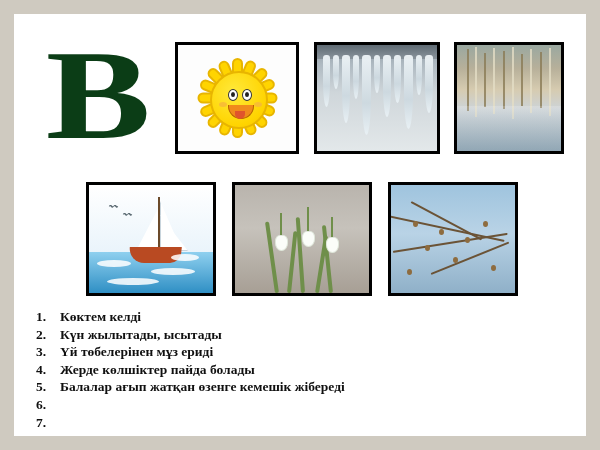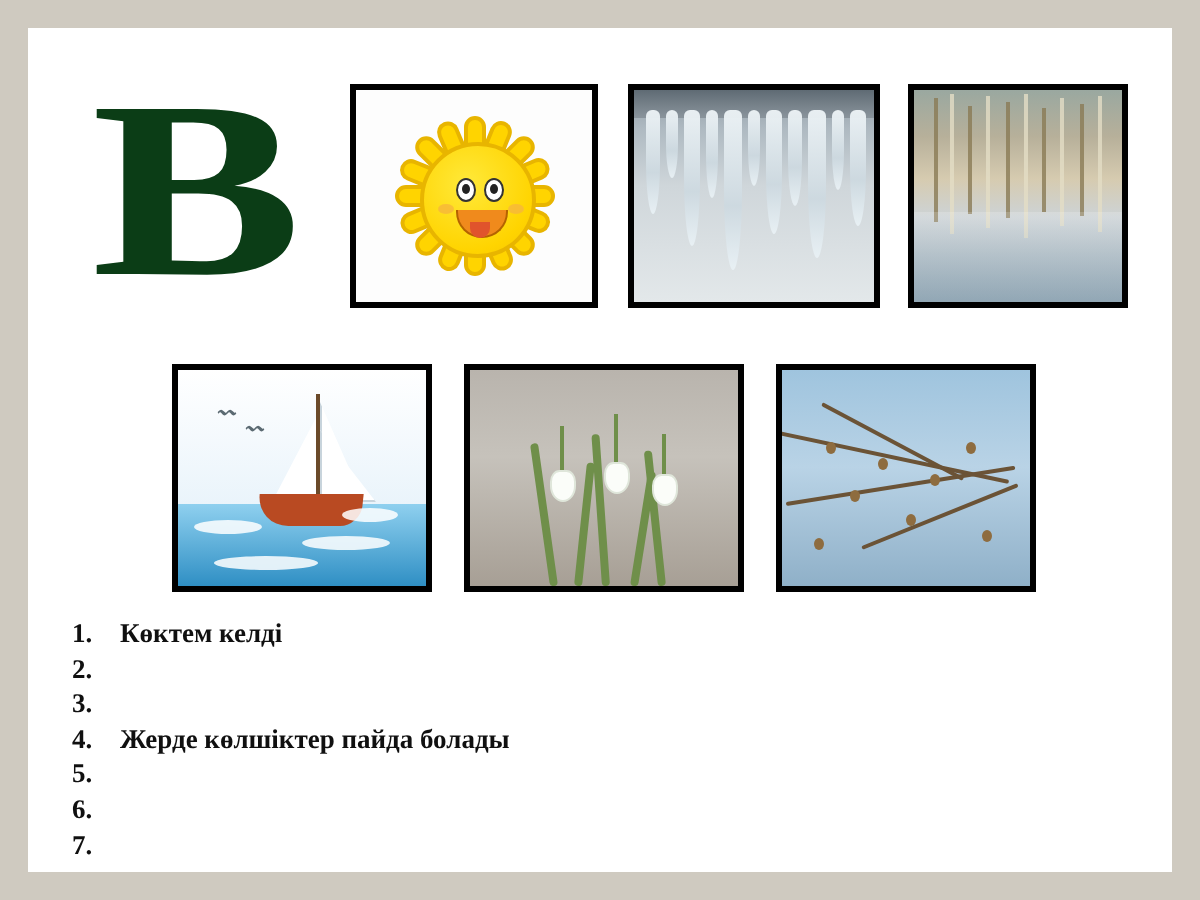"Күн жылытады, ысытады" div.list-text { html: none -> <div>Күн жылытады, ысытады</div> }
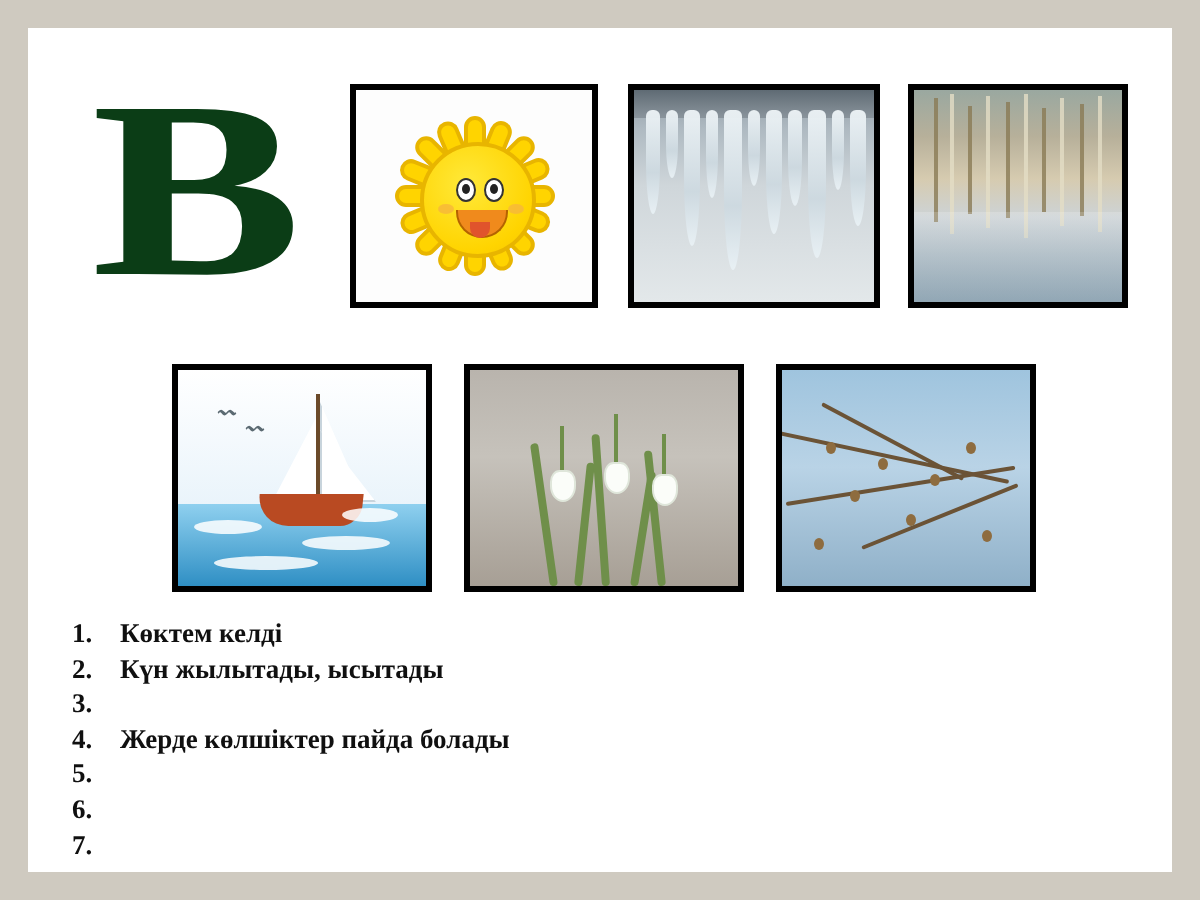"Үй төбелерінен мұз ериді" div.list-text { html: none -> <div>Үй төбелерінен мұз ериді</div> }
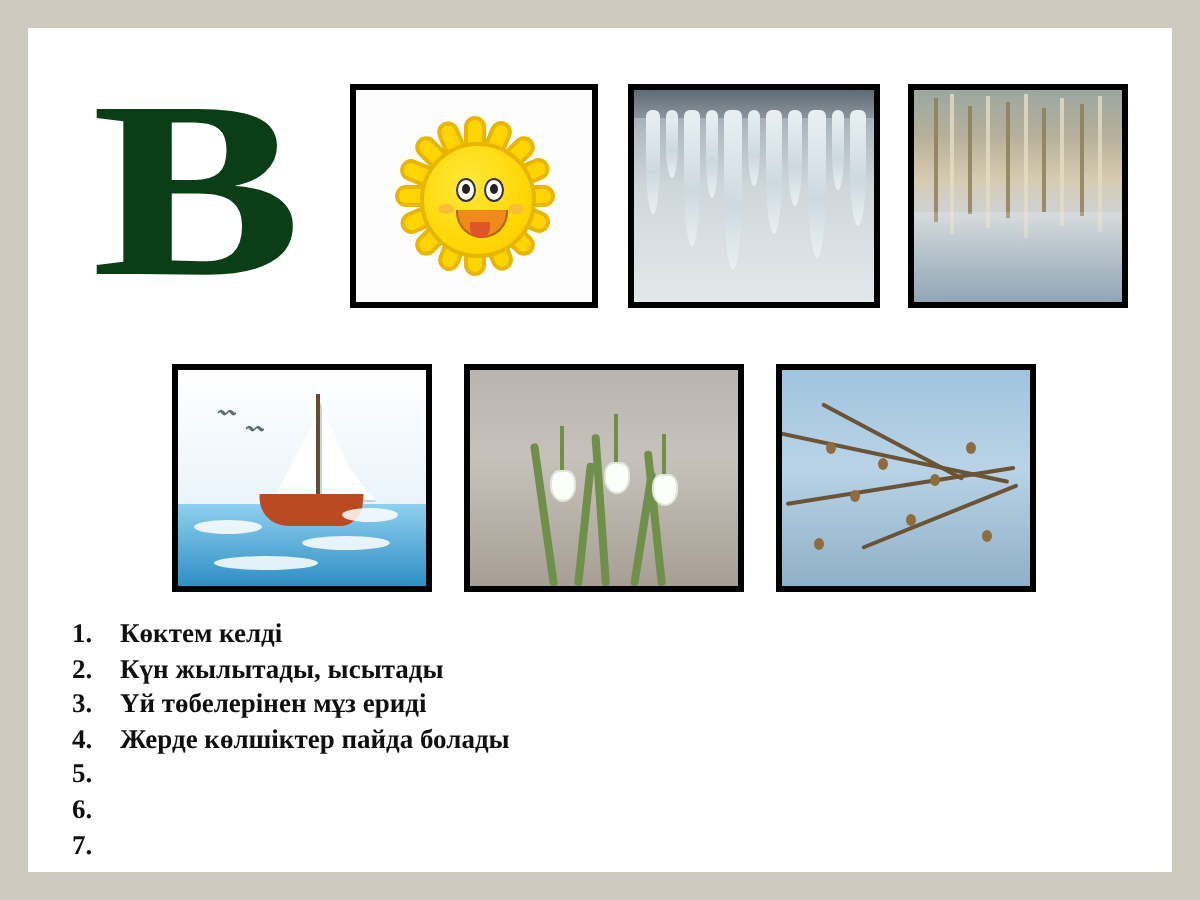"Балалар ағып жатқан өзенге кемешік" div.list-text { html: none -> <div>Балалар ағып жатқан өзенге кемешік жібереді</div> }
